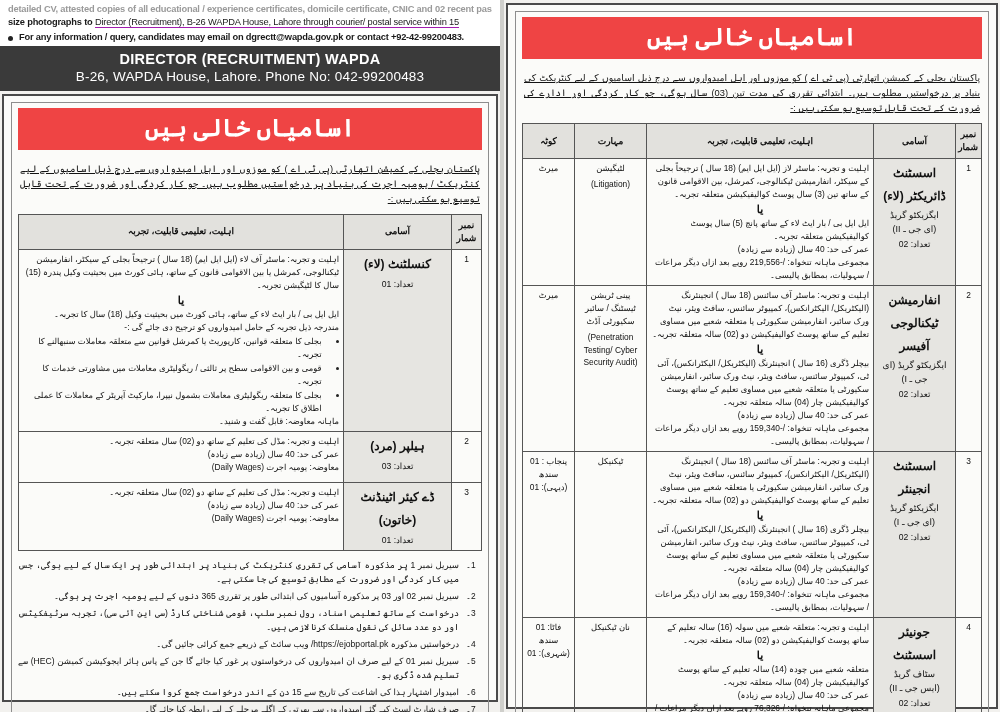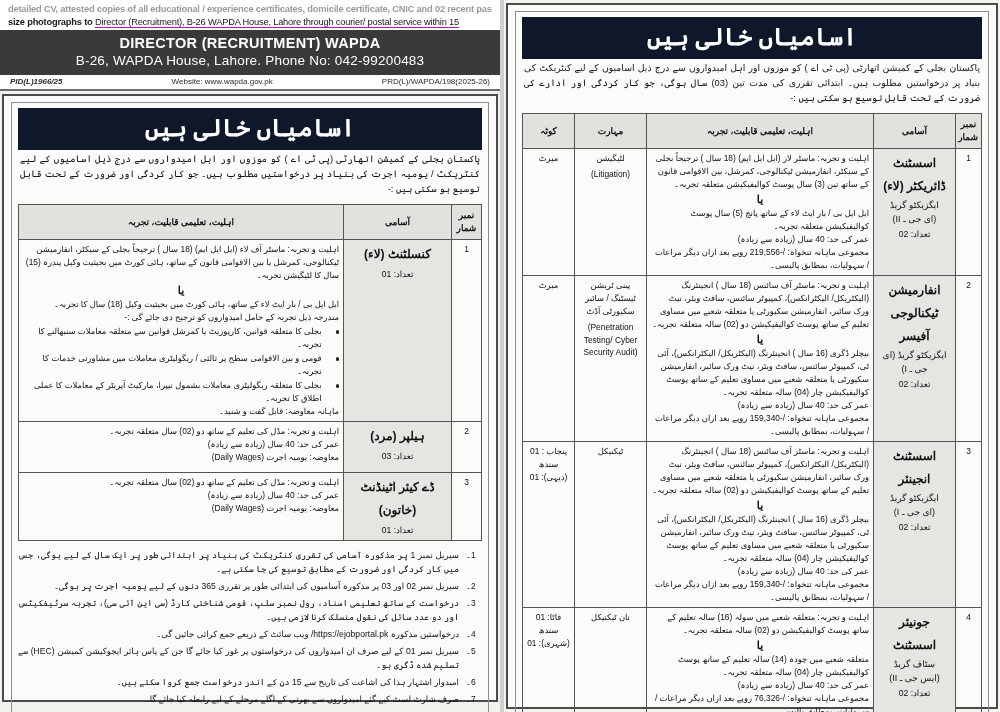"For any information / query," div.bullet-row { html: none -> <div> <span></span> <div>For any information / query, candidates may email on dgrectt@wapda.gov.pk or contact +92-42-99200483.</div> </div> }
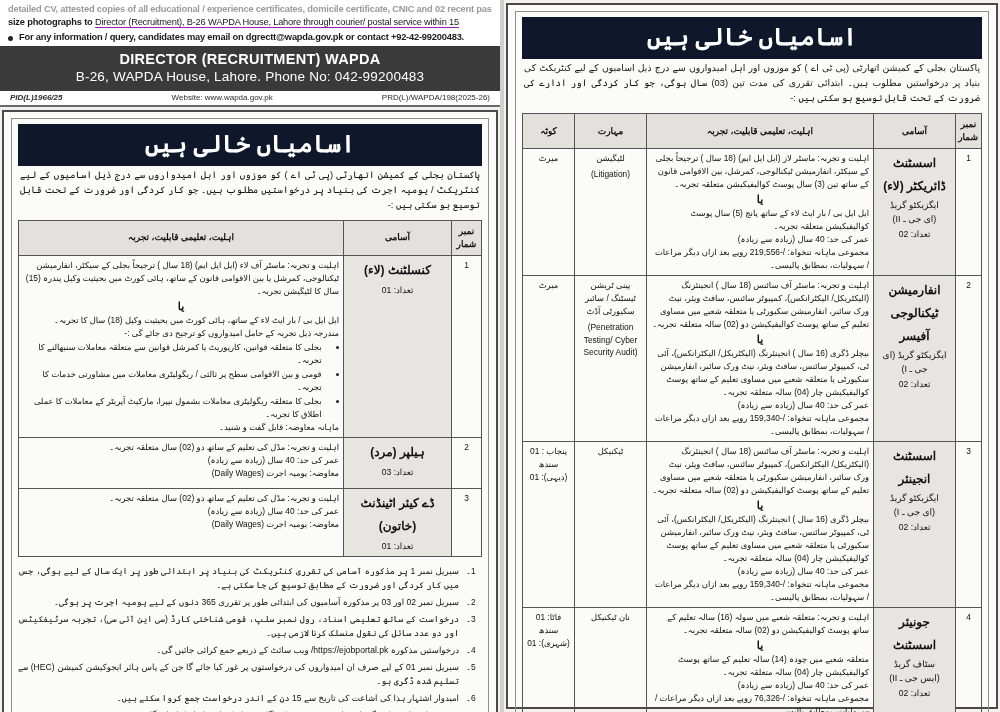"اسامیاں خالی ہیں" .title-band { background: #0f172a -> #ef4444 }
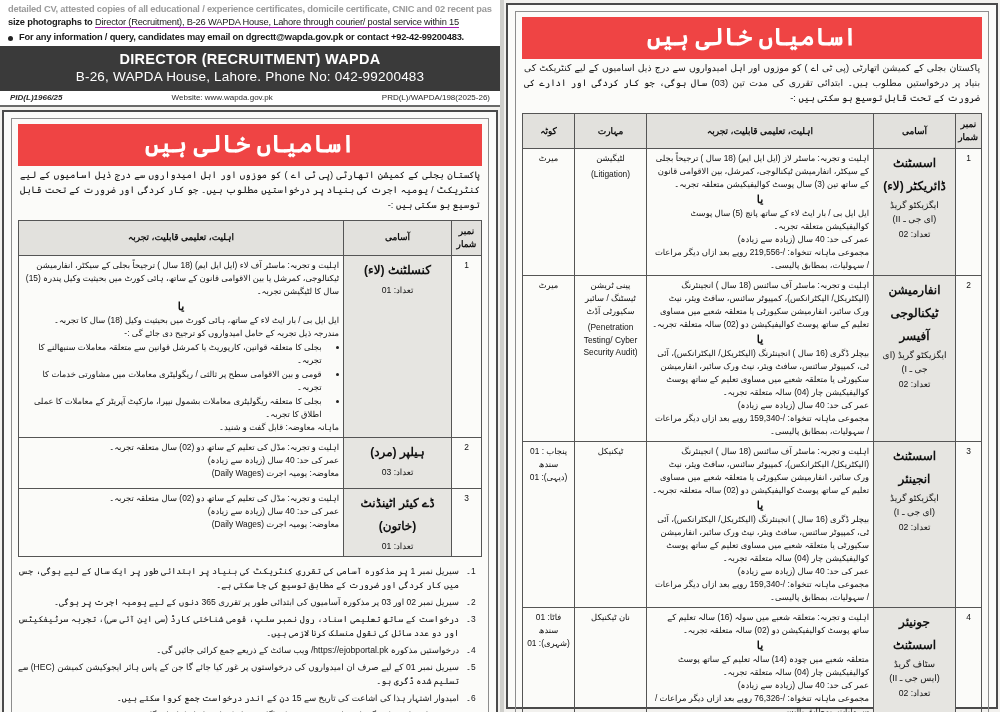"پاکستان بجلی کے کمیشن اتھارٹی" .intro { padding: 2px 2px 7px 2px -> 12px 2px 7px 2px; text-decoration: none -> underline }
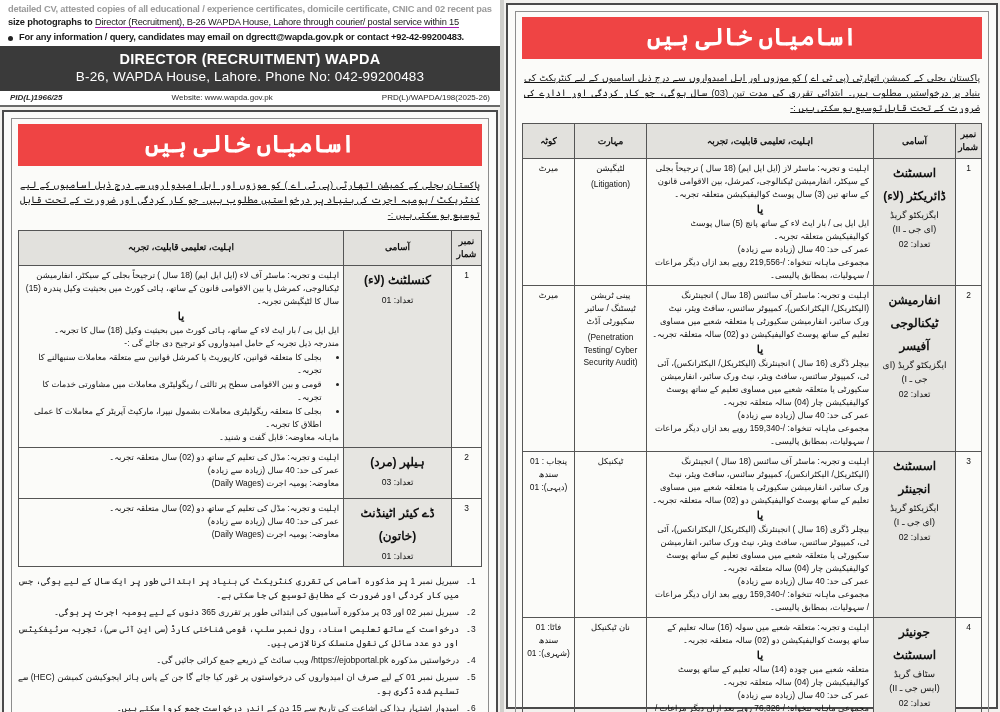"PID(L)1966/25" div.pid-bar { html: <div> <span>PID(L)1966/25</span> <span>Website: www.wapda.gov.pk</span> <span>PRD(L)/WAPDA/198(2025-26)</span> </div> -> none }
